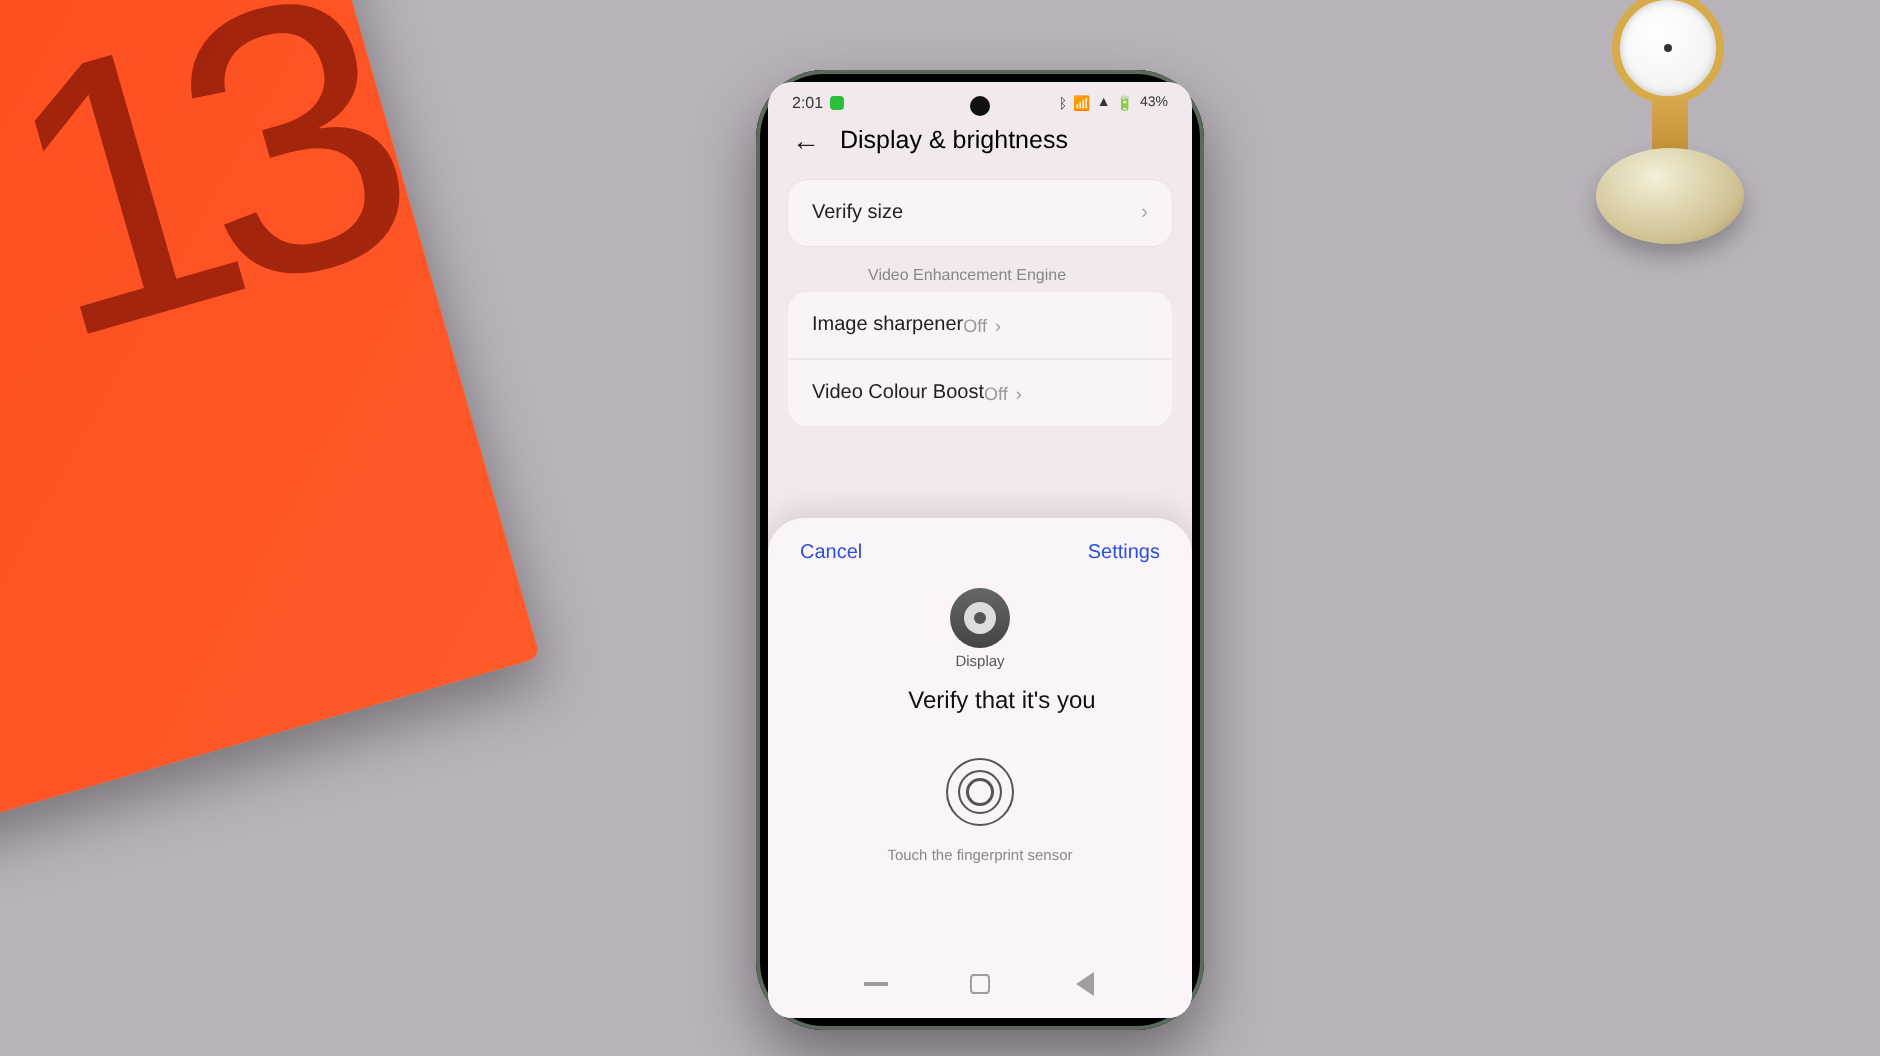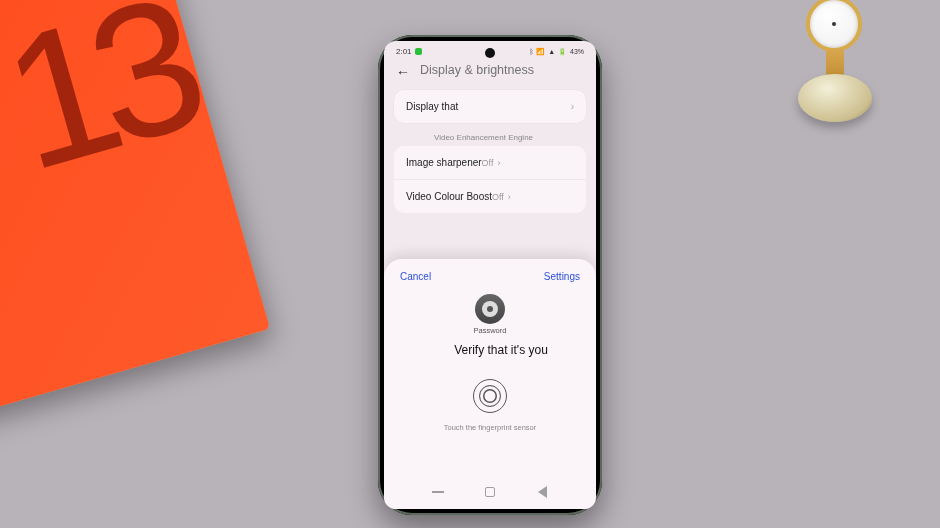"Display & brightness" .header-title { color: #737373 -> #000000 }
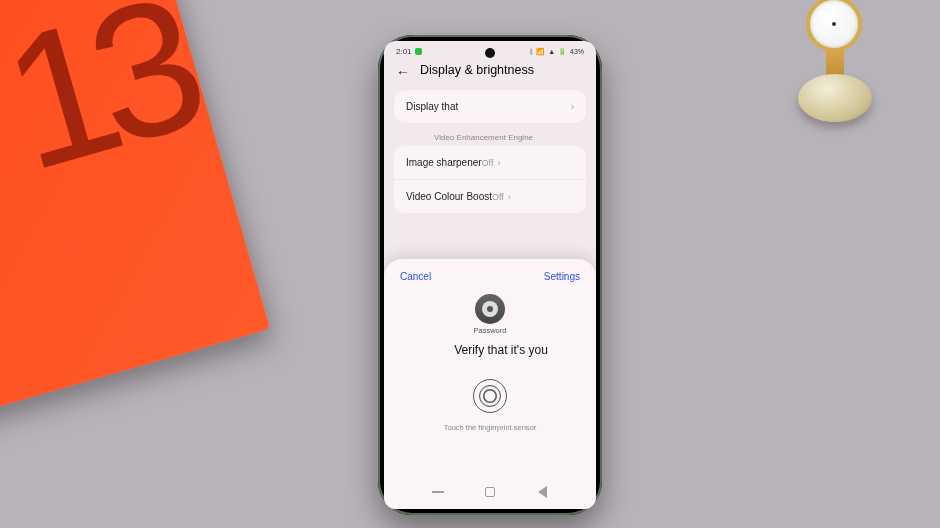"Display that" span { text: Display that -> Verify size }
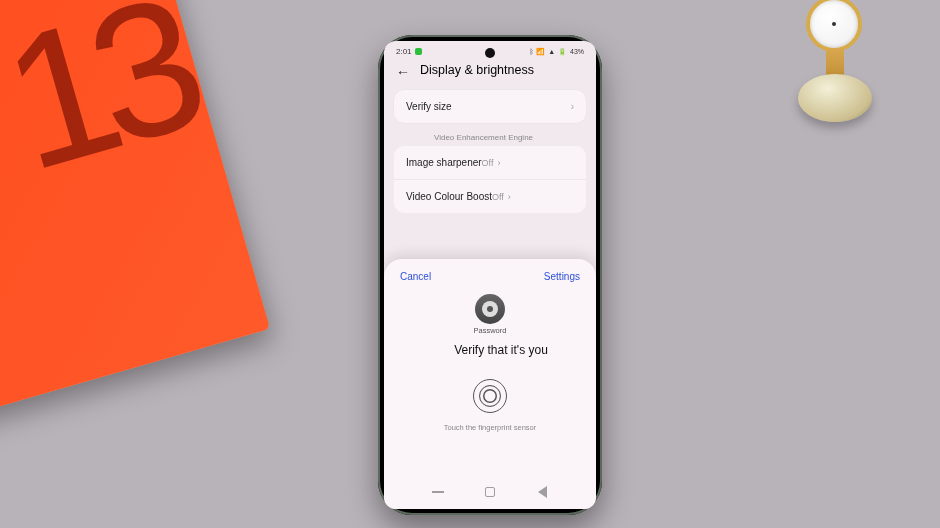"Password" div.app-label { text: Password -> Display }
